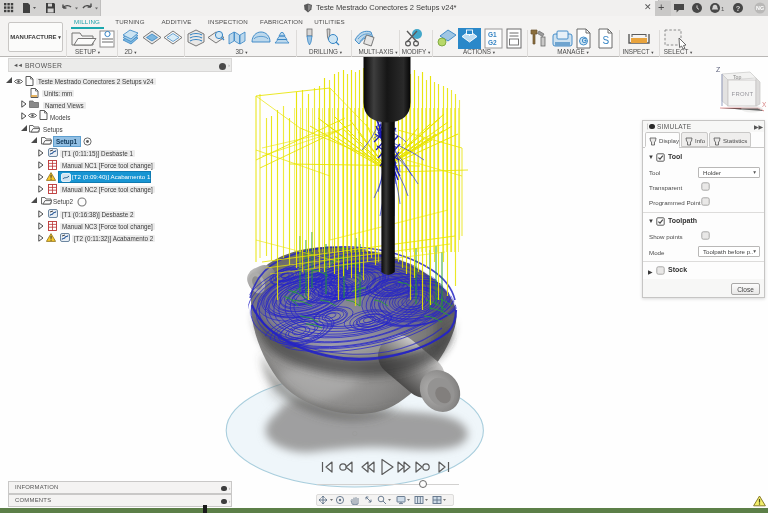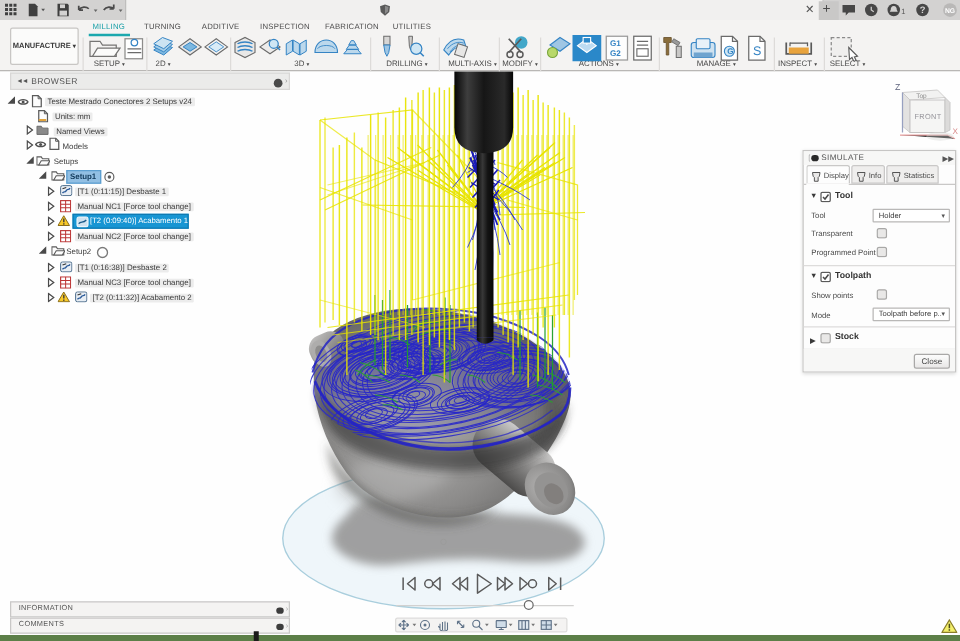"Teste Mestrado Conectores 2 Setups v24*" div.abs { html: none -> <div>Teste Mestrado Conectores 2 Setups v24*</div> }
